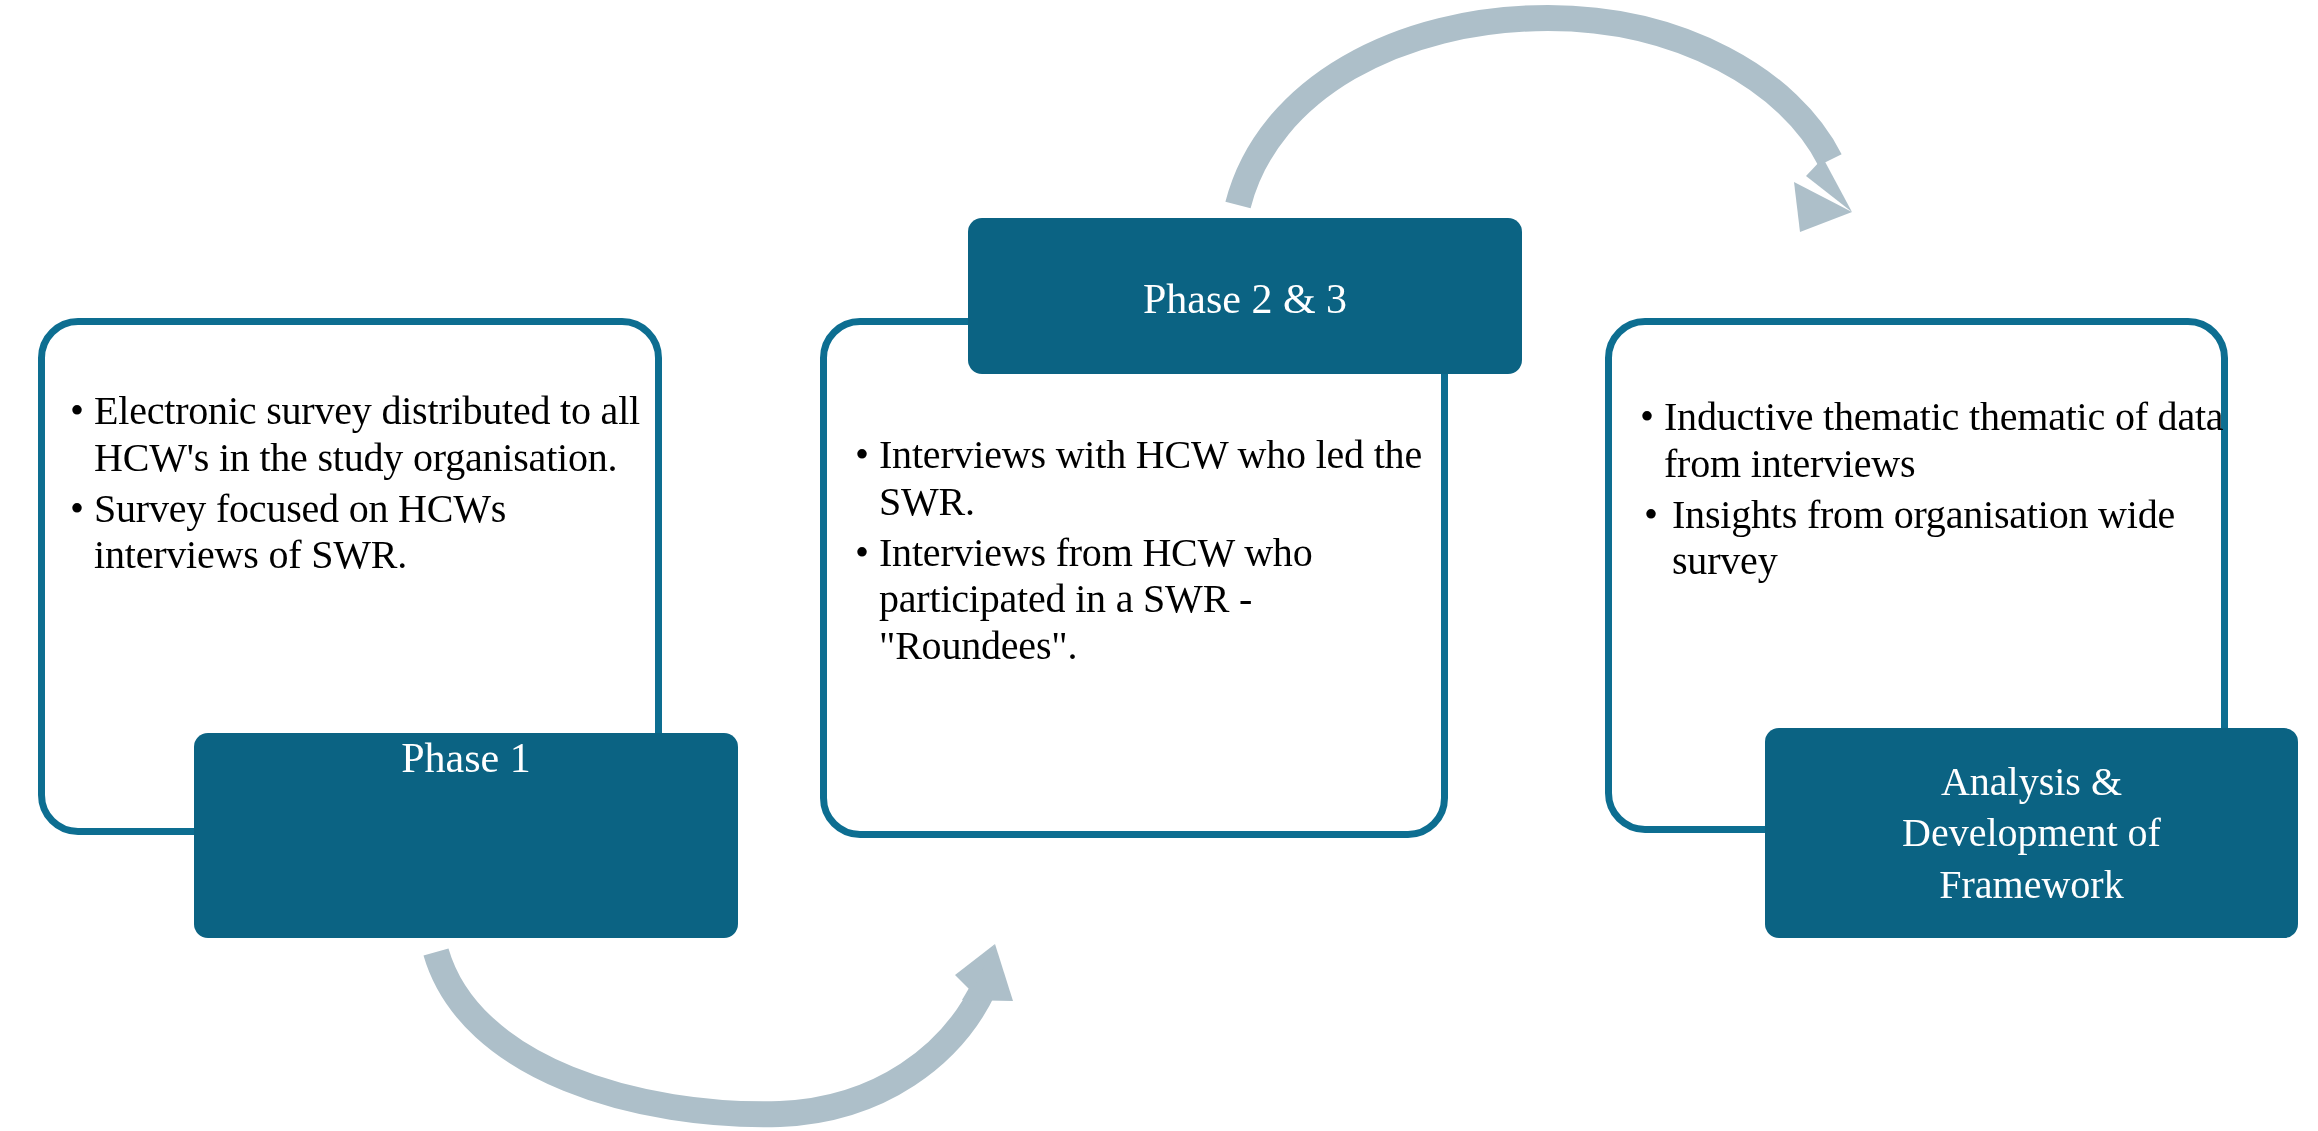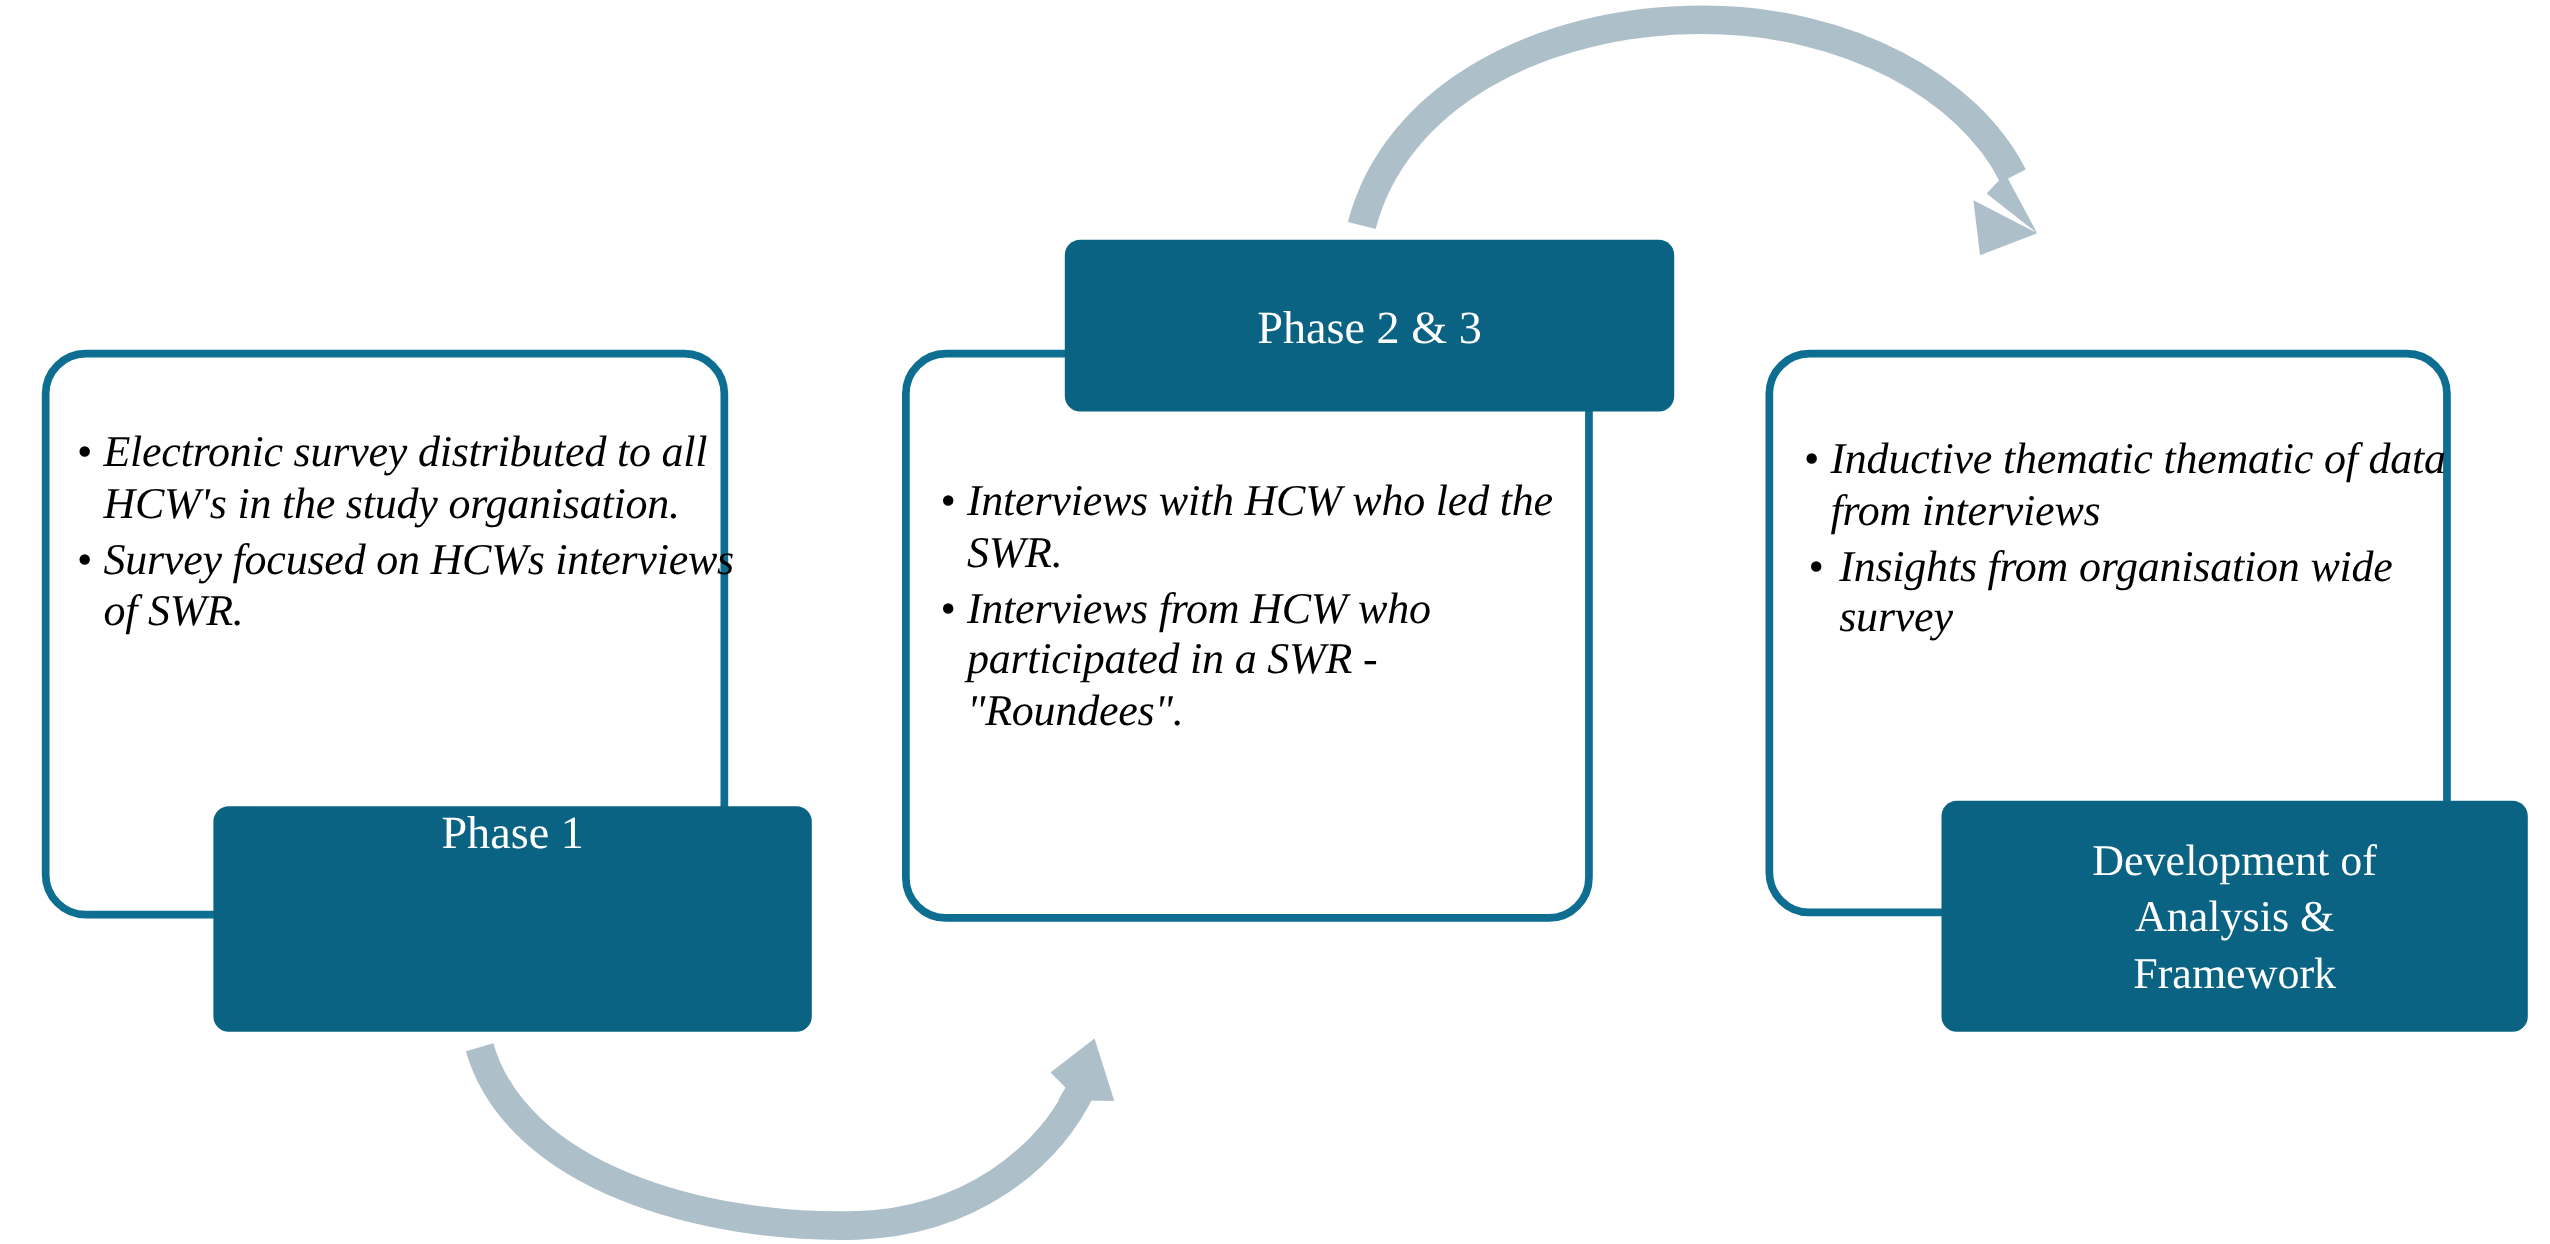"Electronic survey distributed to all" .bullet-text { font-style: italic -> none }
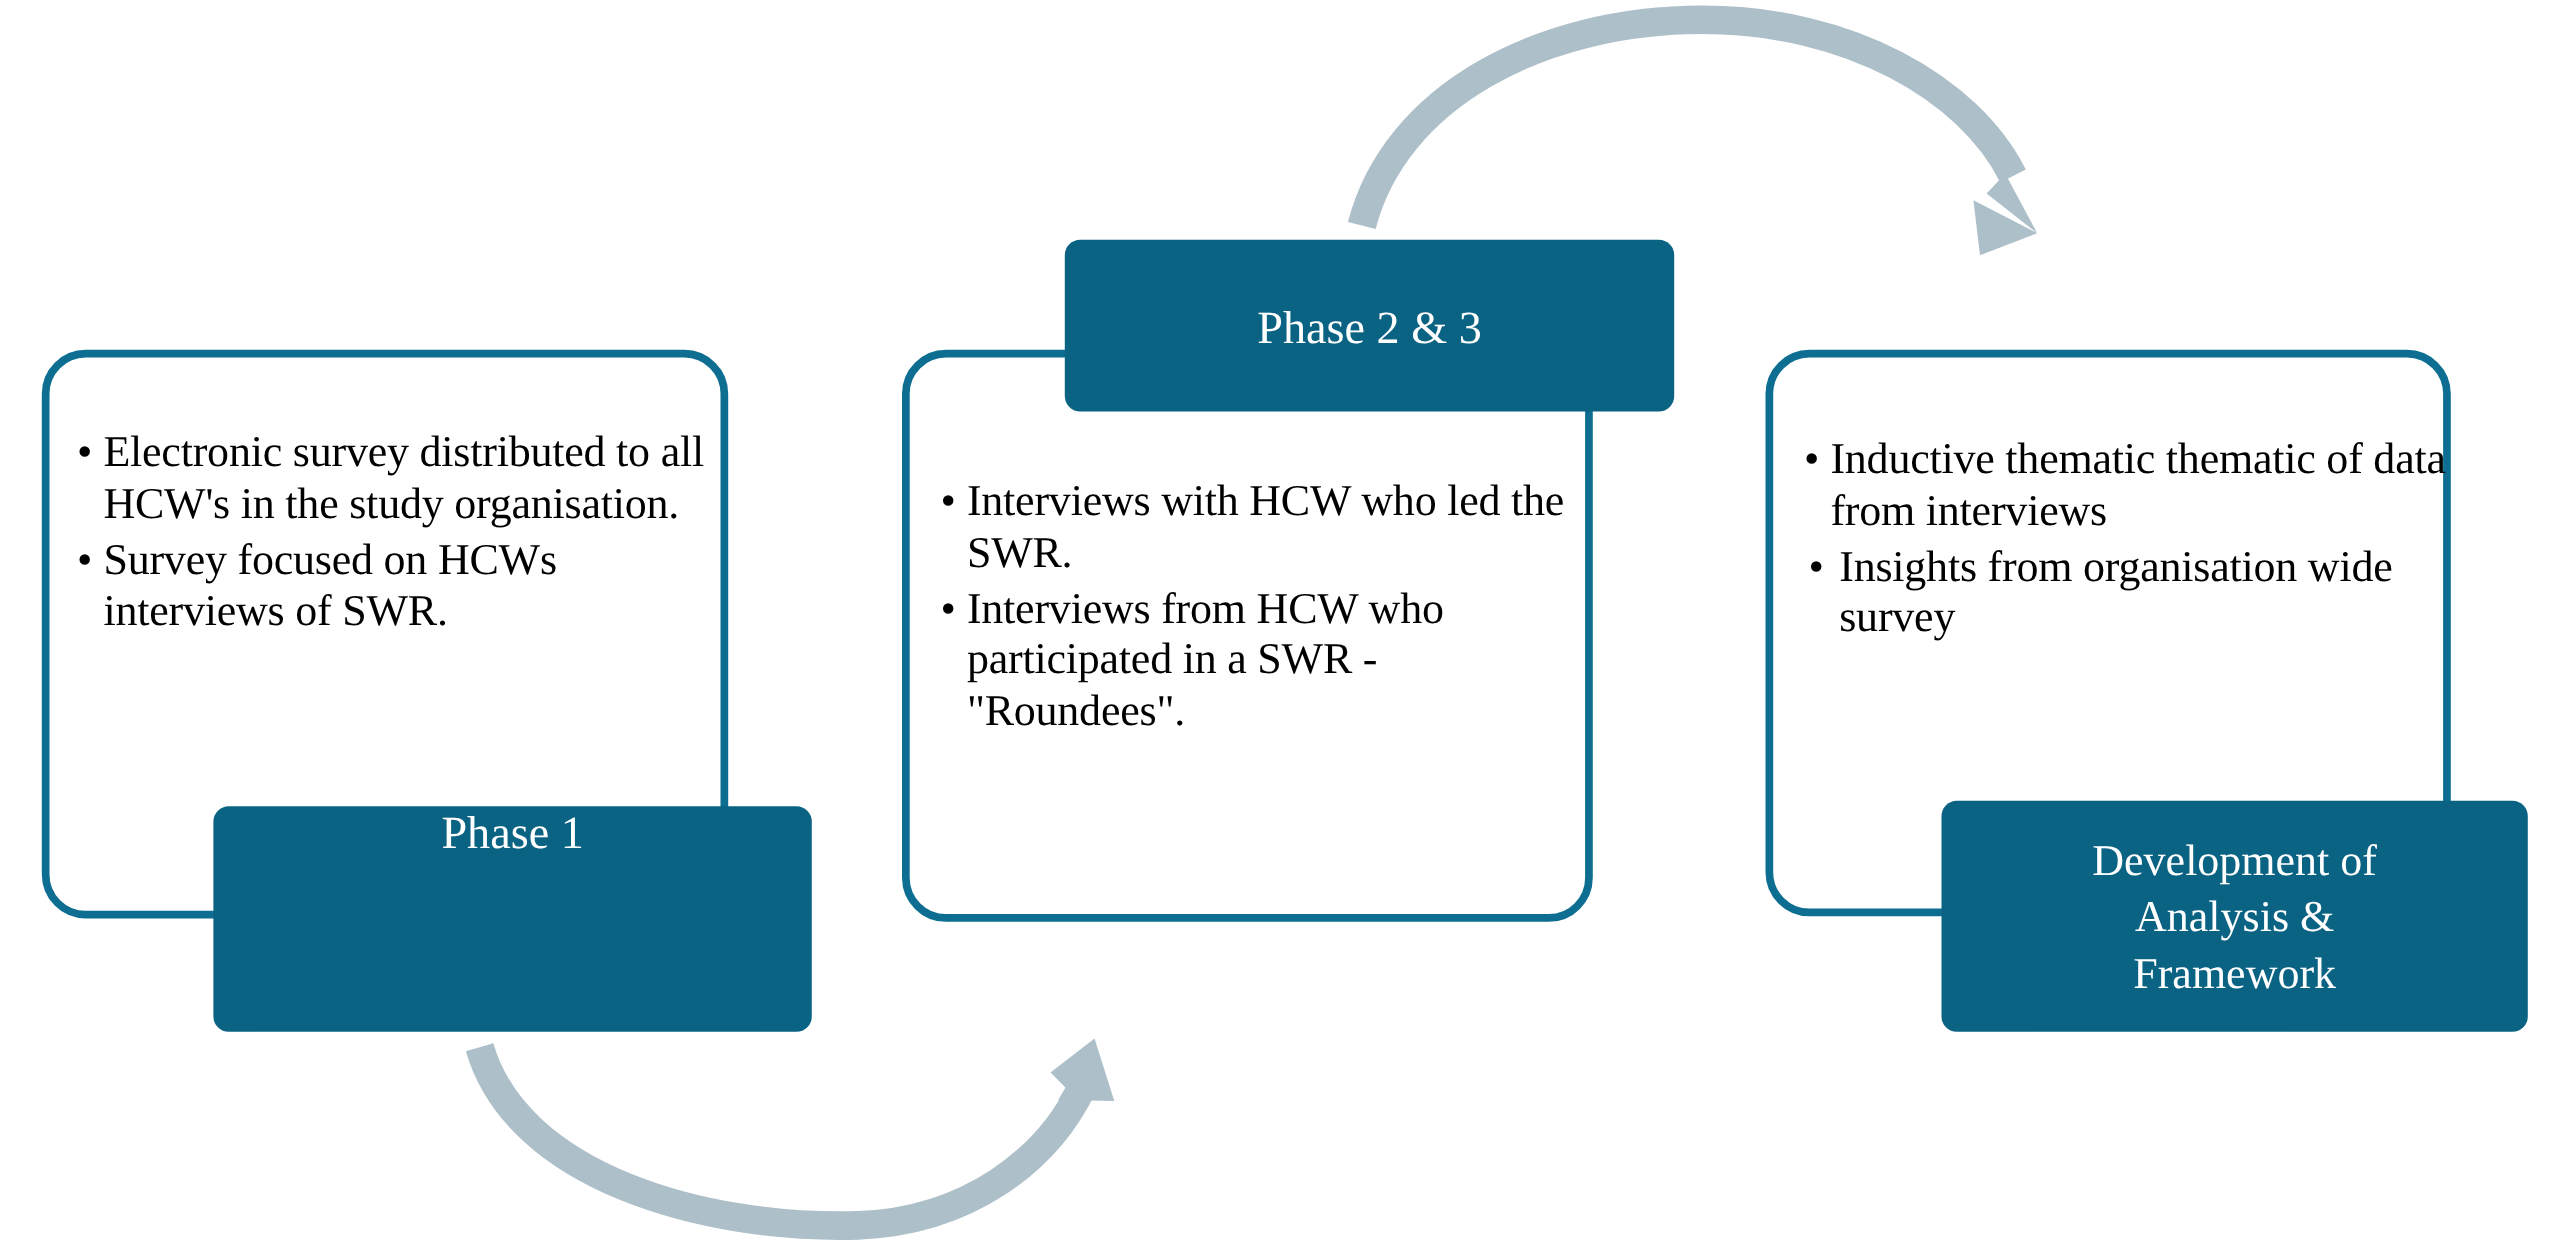"Development of" span.label-text { order: before "Analysis &" -> after "Analysis &" }
